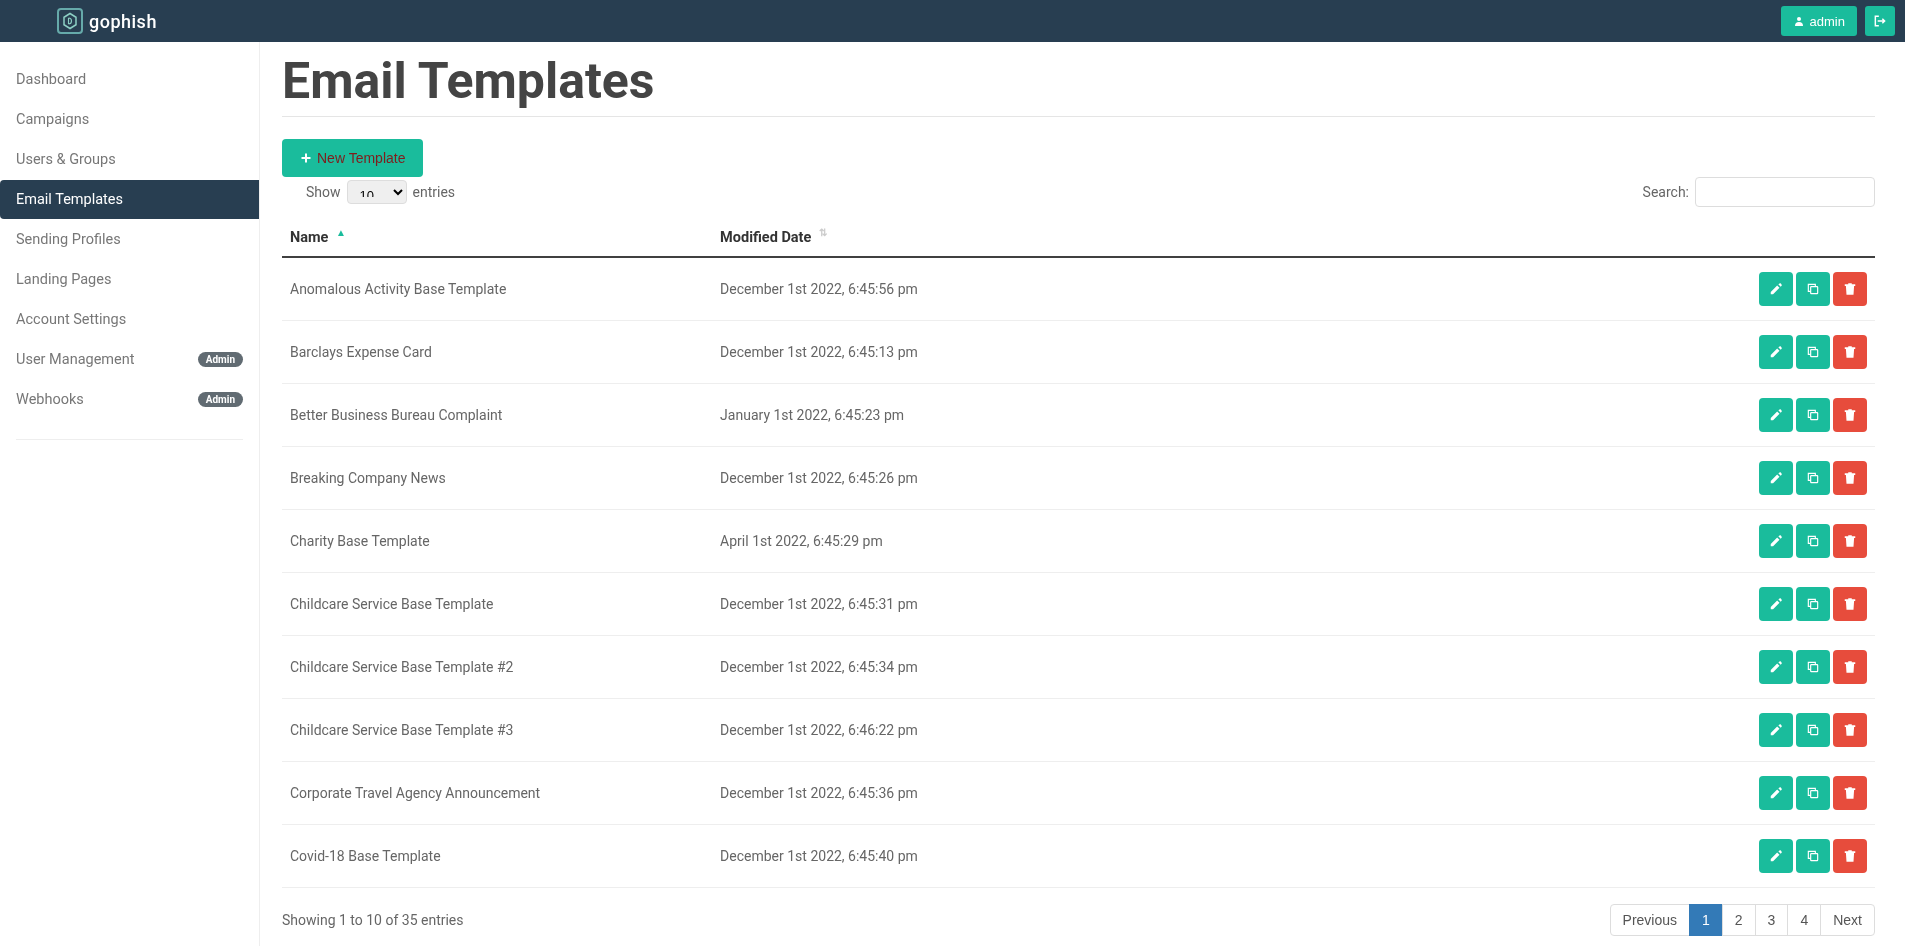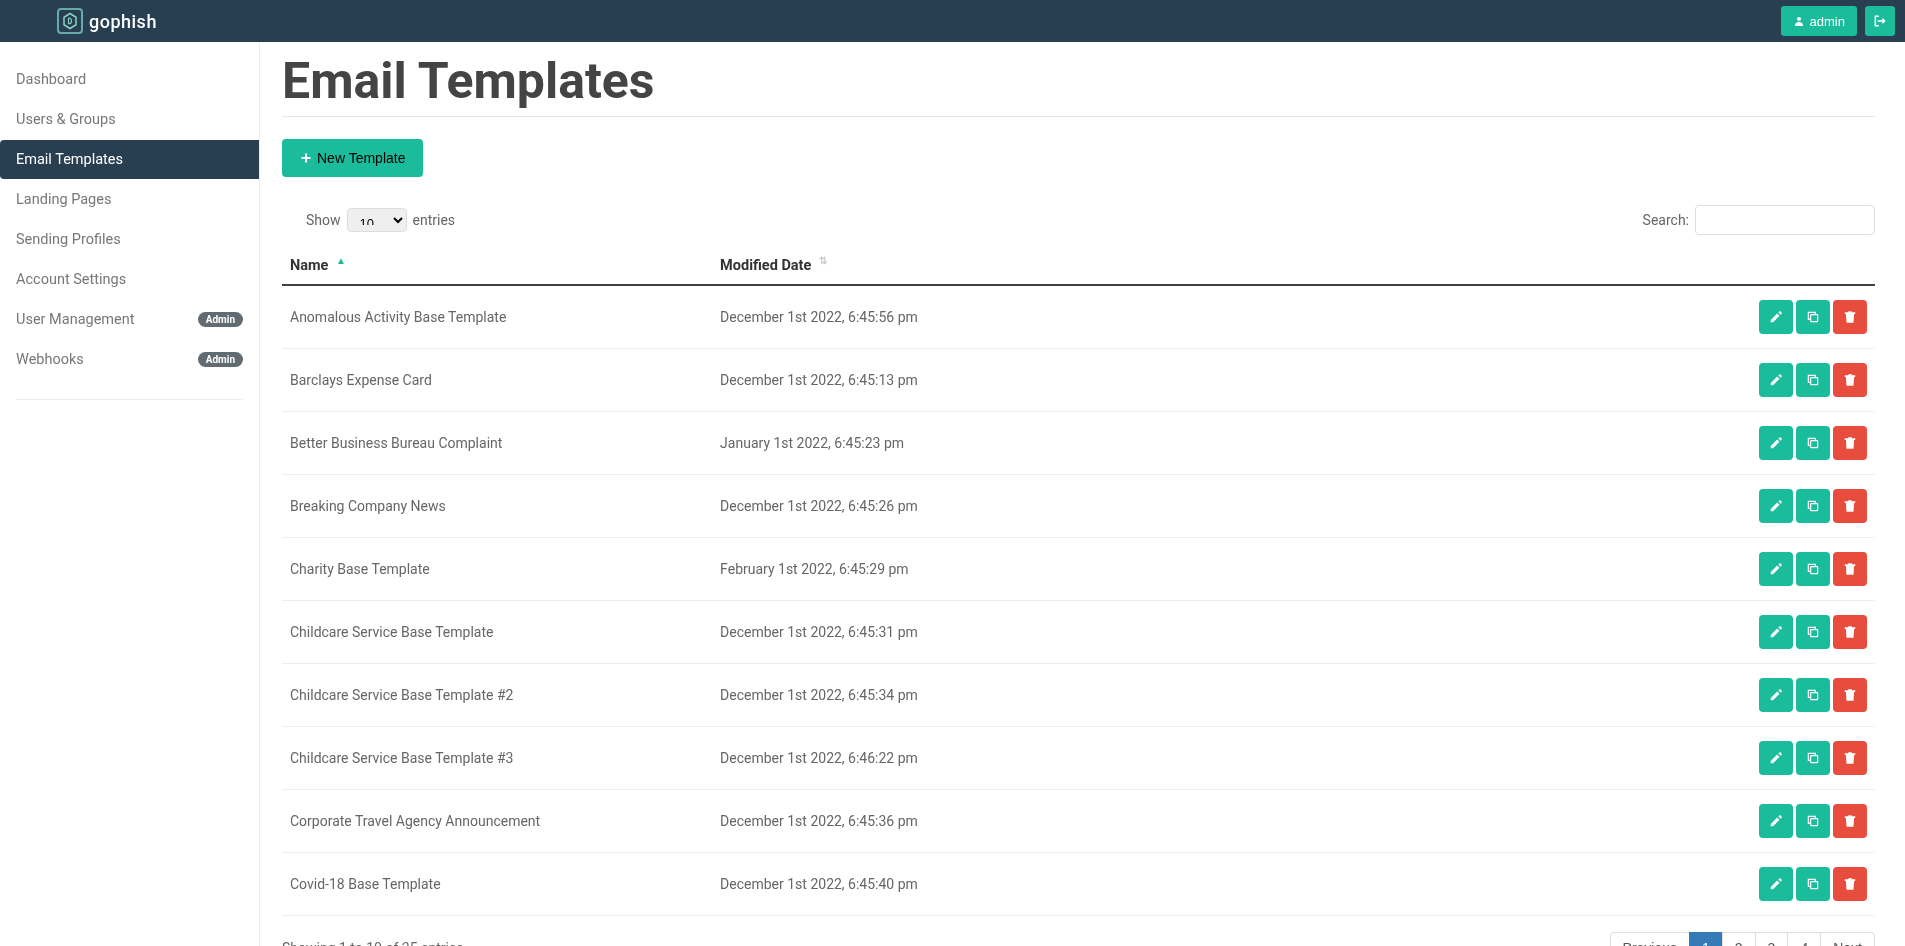"Campaigns" li { html: none -> <li> <span>Campaigns</span> </li> }
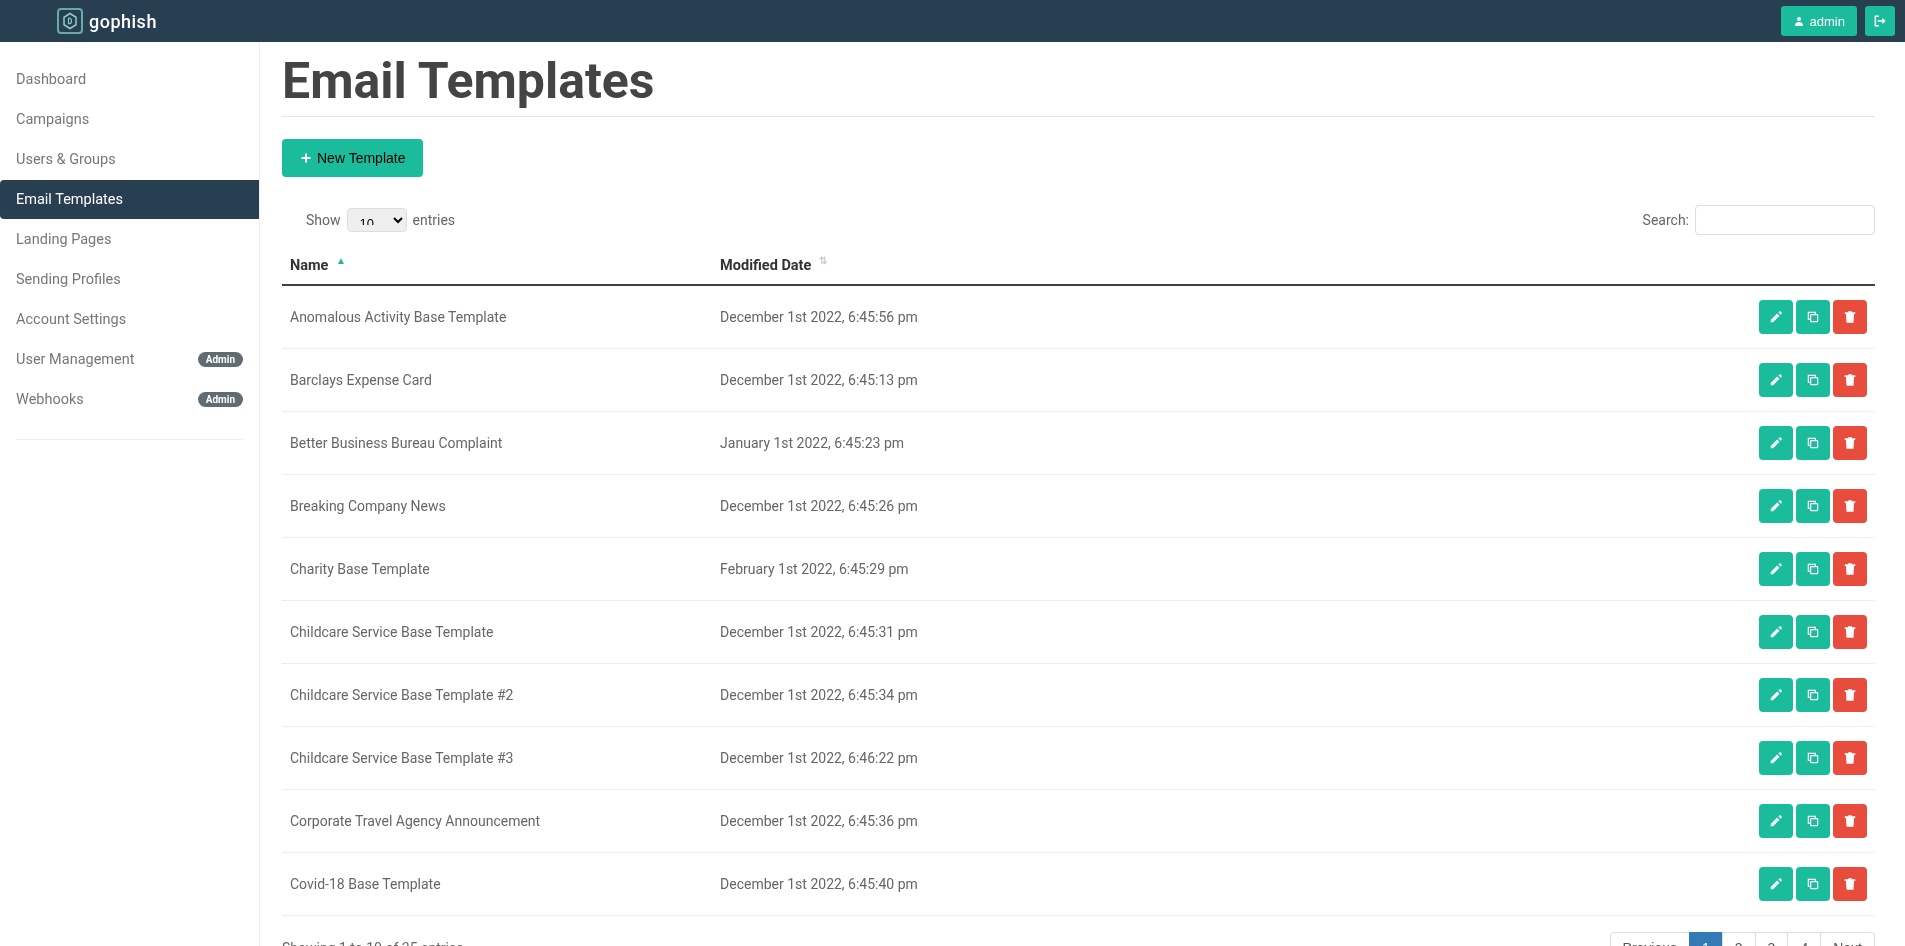"New Template" .new-btn { color: #000000 -> #7f1d1d; margin-bottom: 28px -> none }
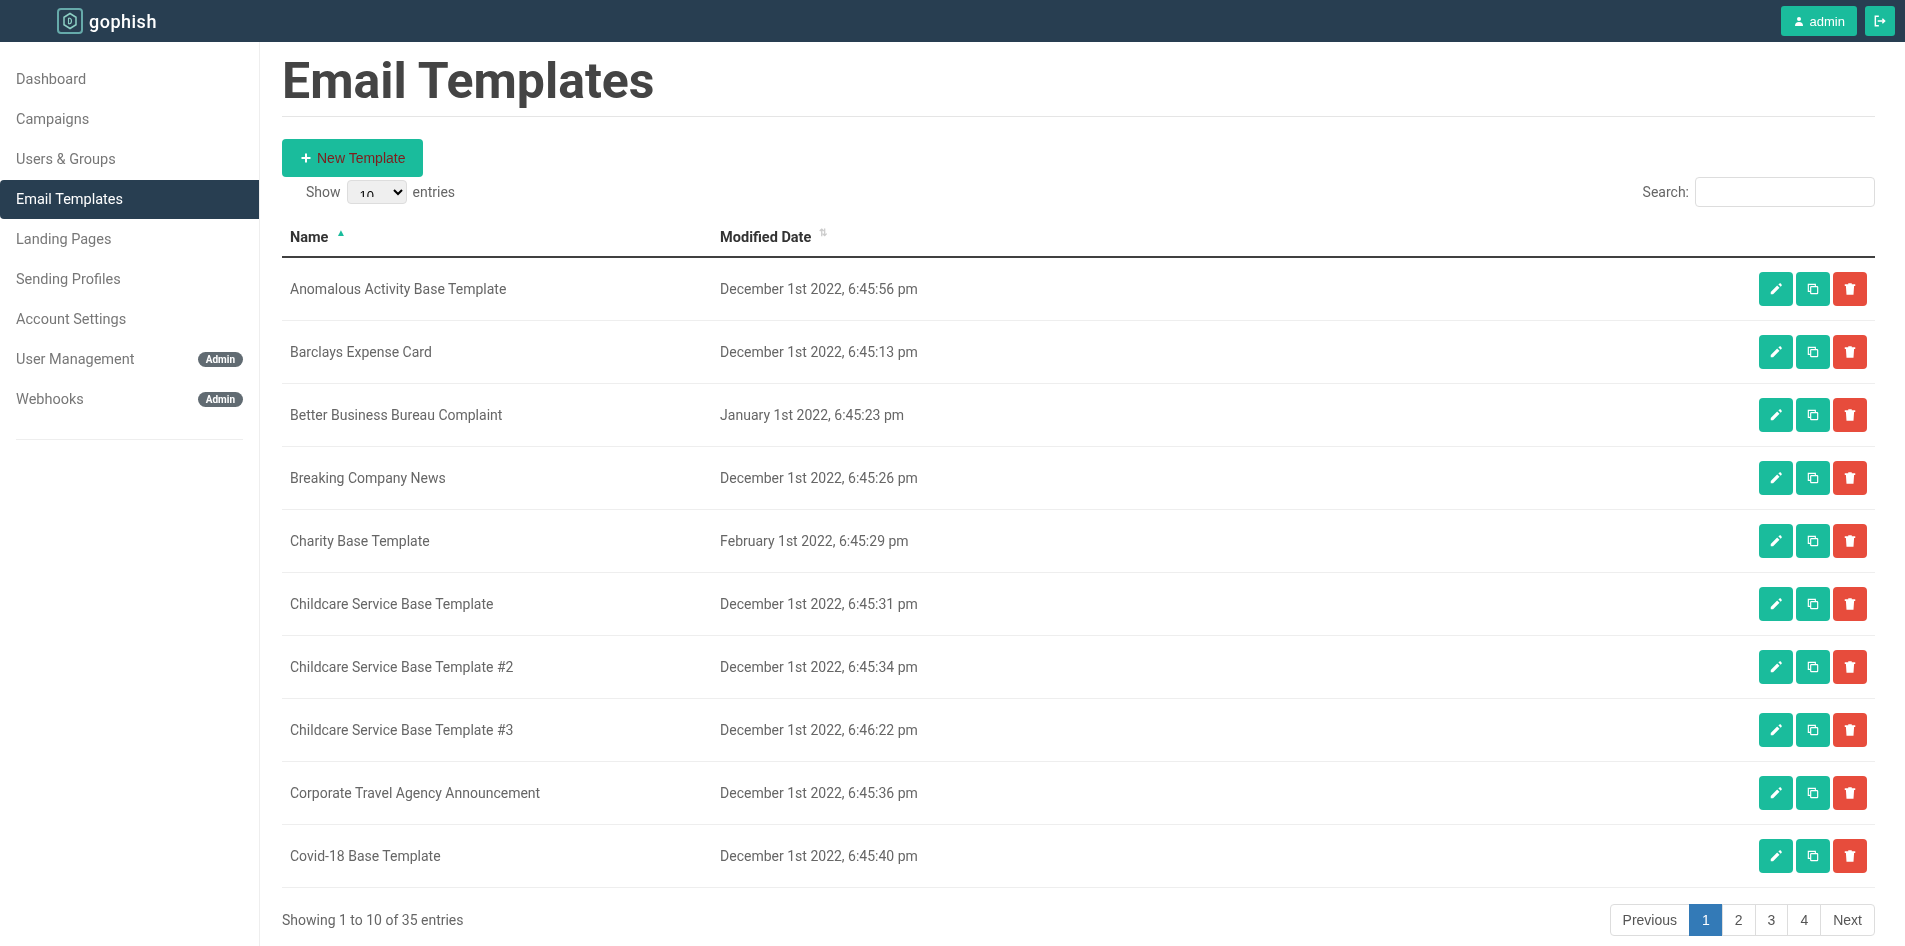"Landing Pages" li { order: before "Sending Profiles" -> after "Sending Profiles" }
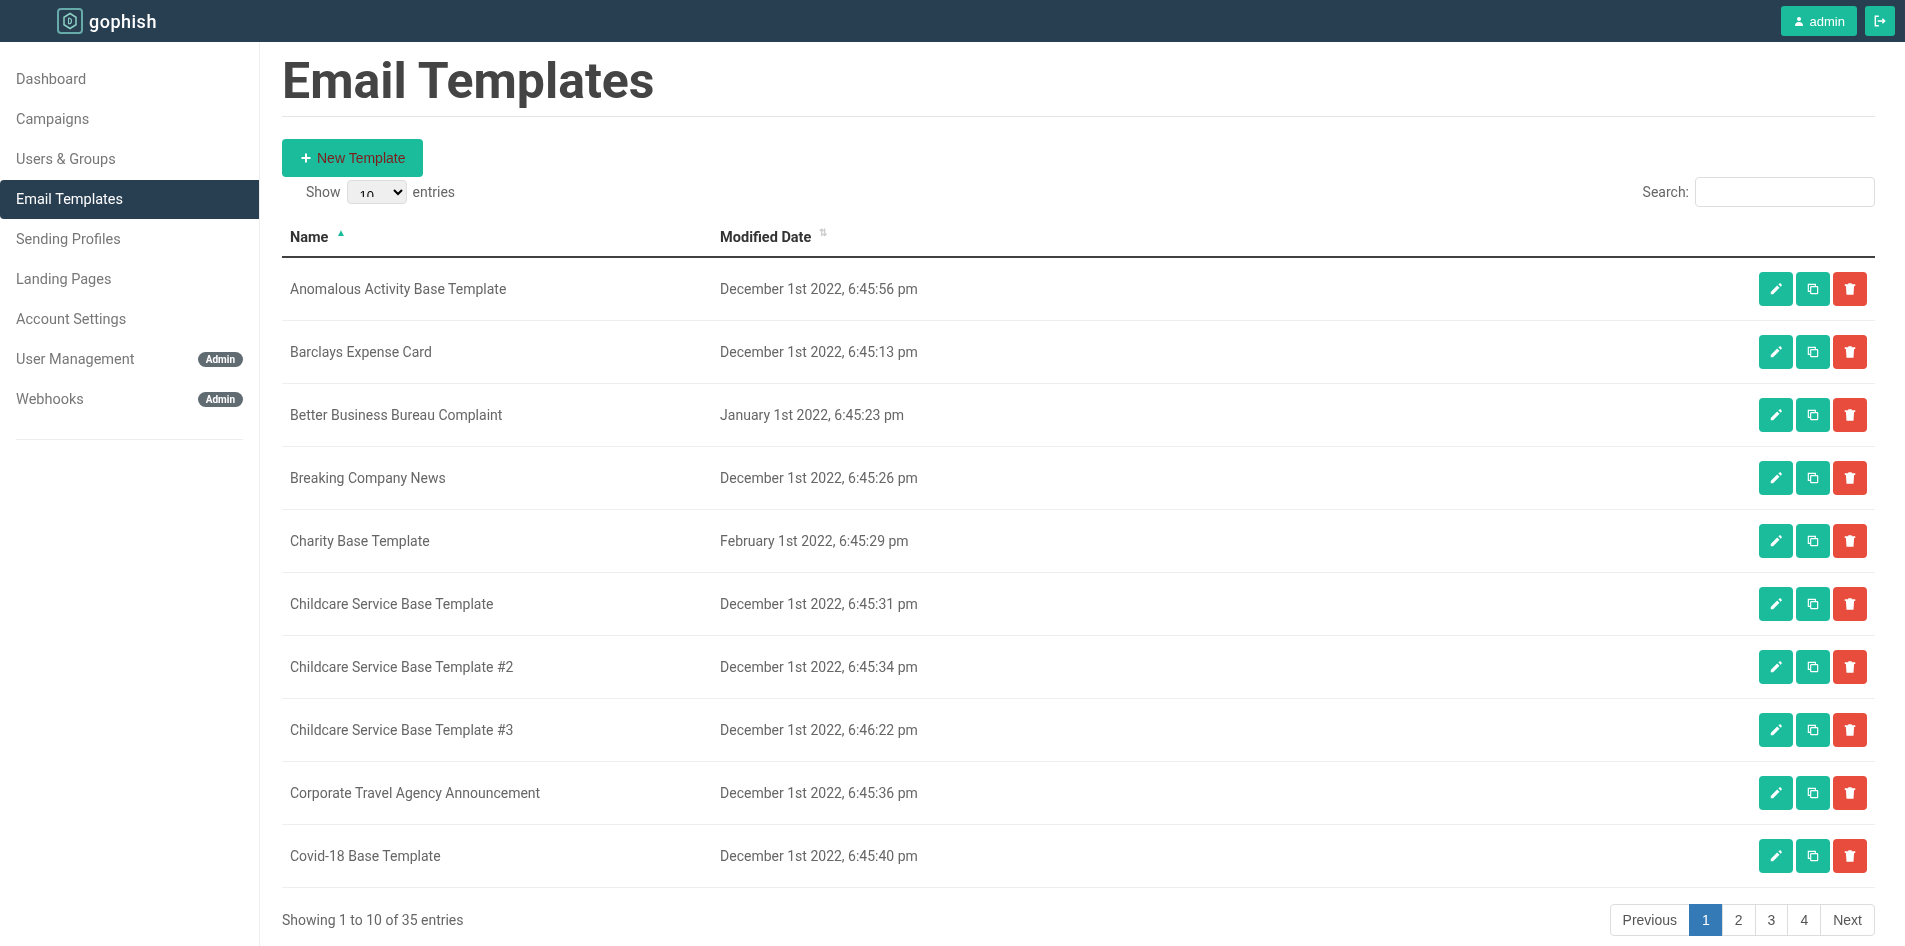"February 1st 2022, 6:45:29 pm" td { text: February -> April }
